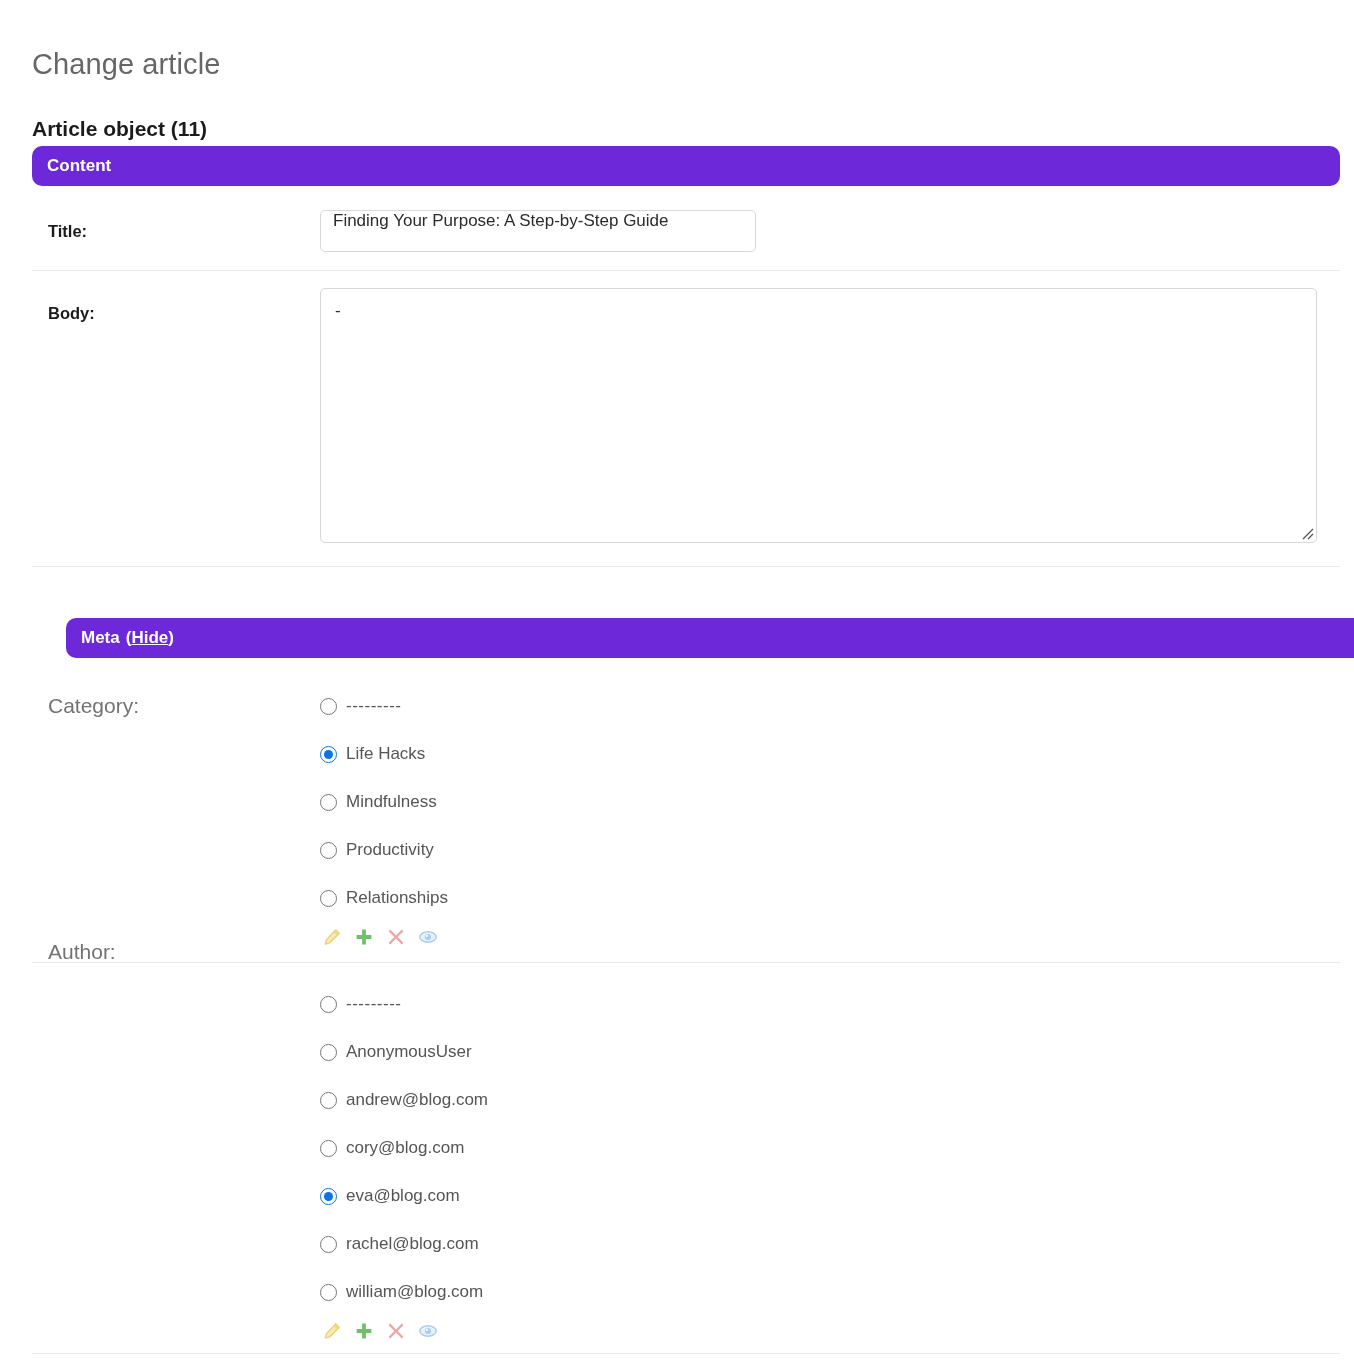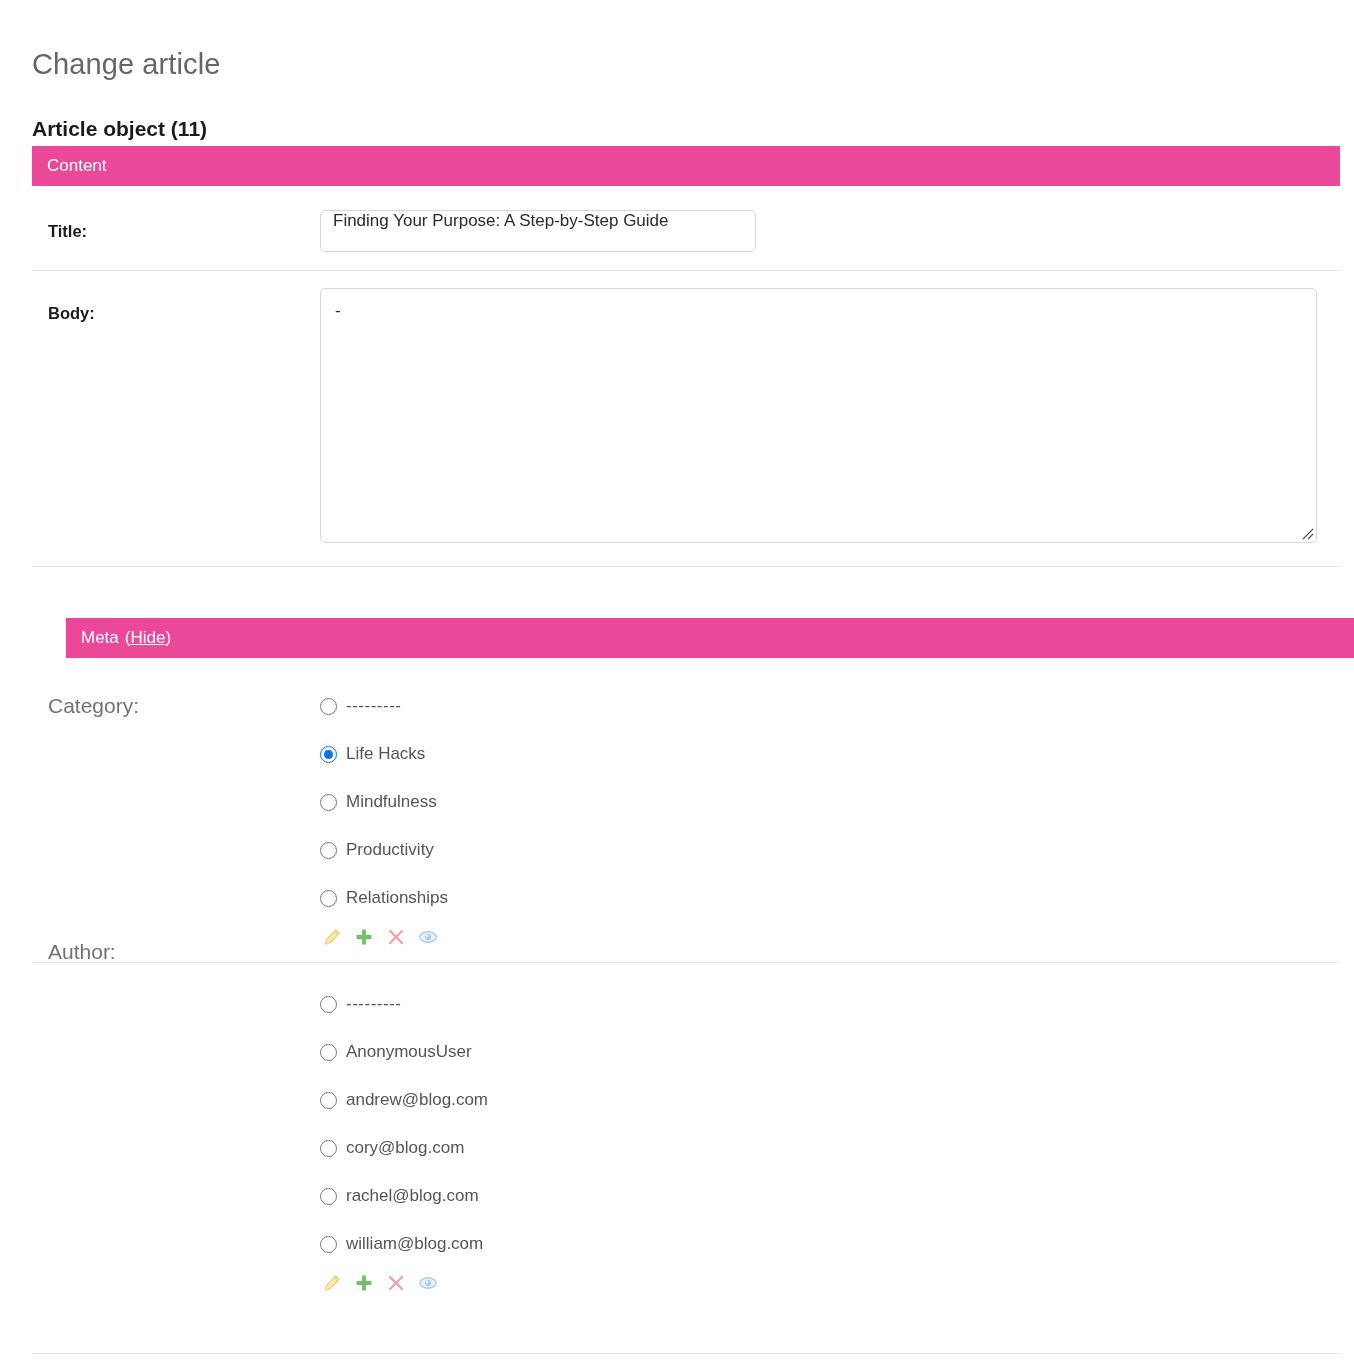"Content" .section-bar { background: #ec4899 -> #6d28d9; border-radius: none -> 10px; font-weight: 400 -> 700 }
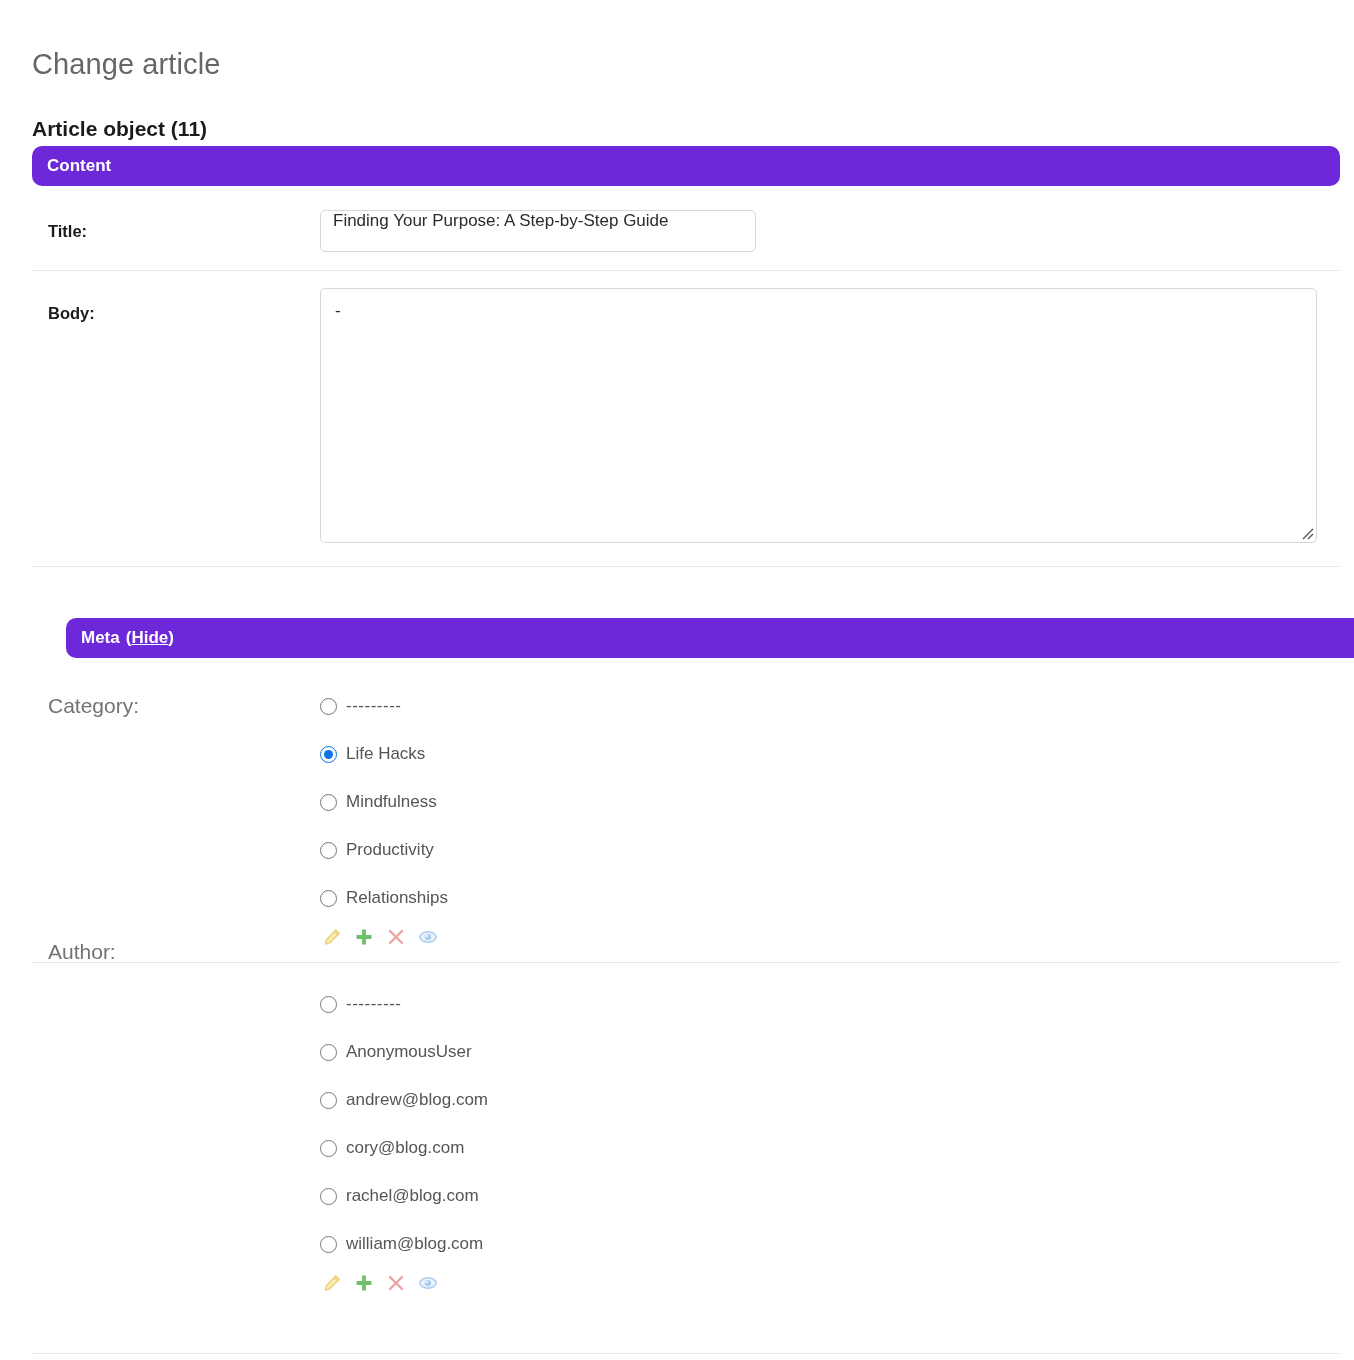"eva@blog.com" label.radio-item { html: none -> <label> <span></span> <span>eva@blog.com</span> </label> }
